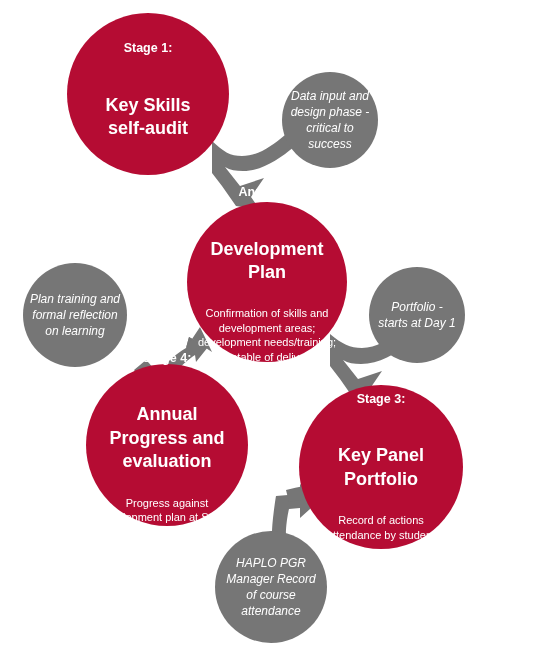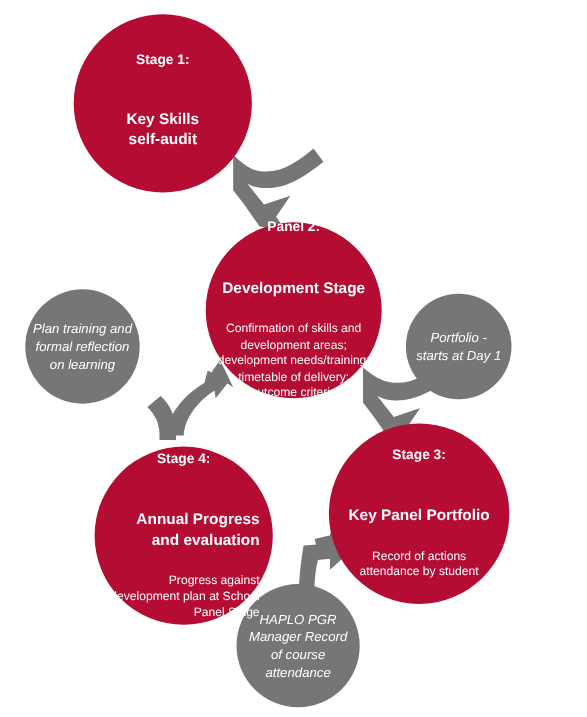"Key Skills" .node .stage-title { font-size: 14px -> 18px }
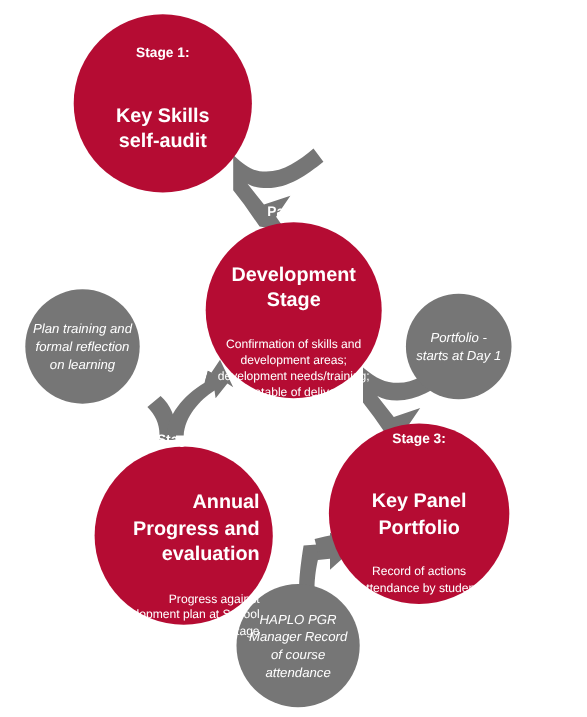"Data input and design phase" div.node { html: none -> <div> <div>Data input and design phase - critical to success</div> </div> }
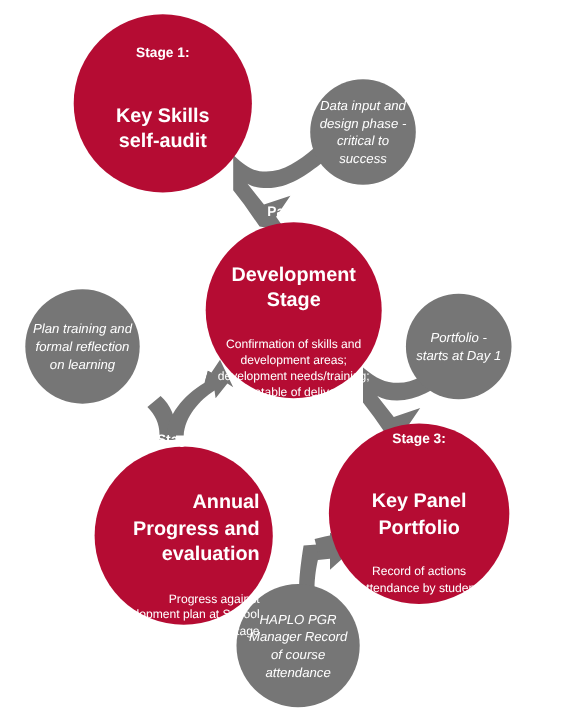"Panel 2:" div.stage-label { text: Panel -> Annual }
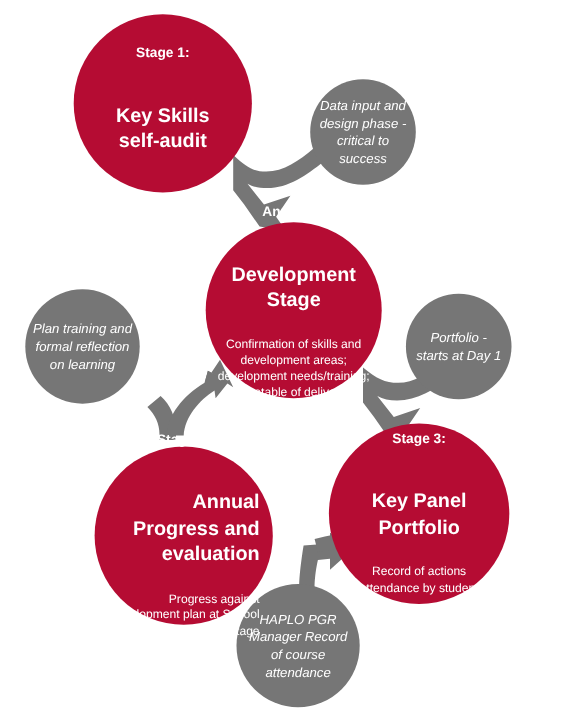"Development Stage" div.stage-title { text: Stage -> Plan }
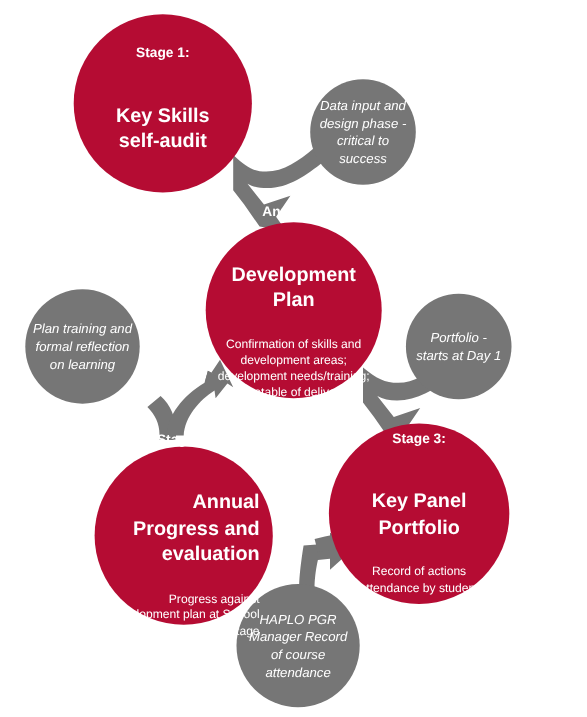"Stage 4:" #node-stage4 { text-align: right -> none; top: 406px -> 364px }
